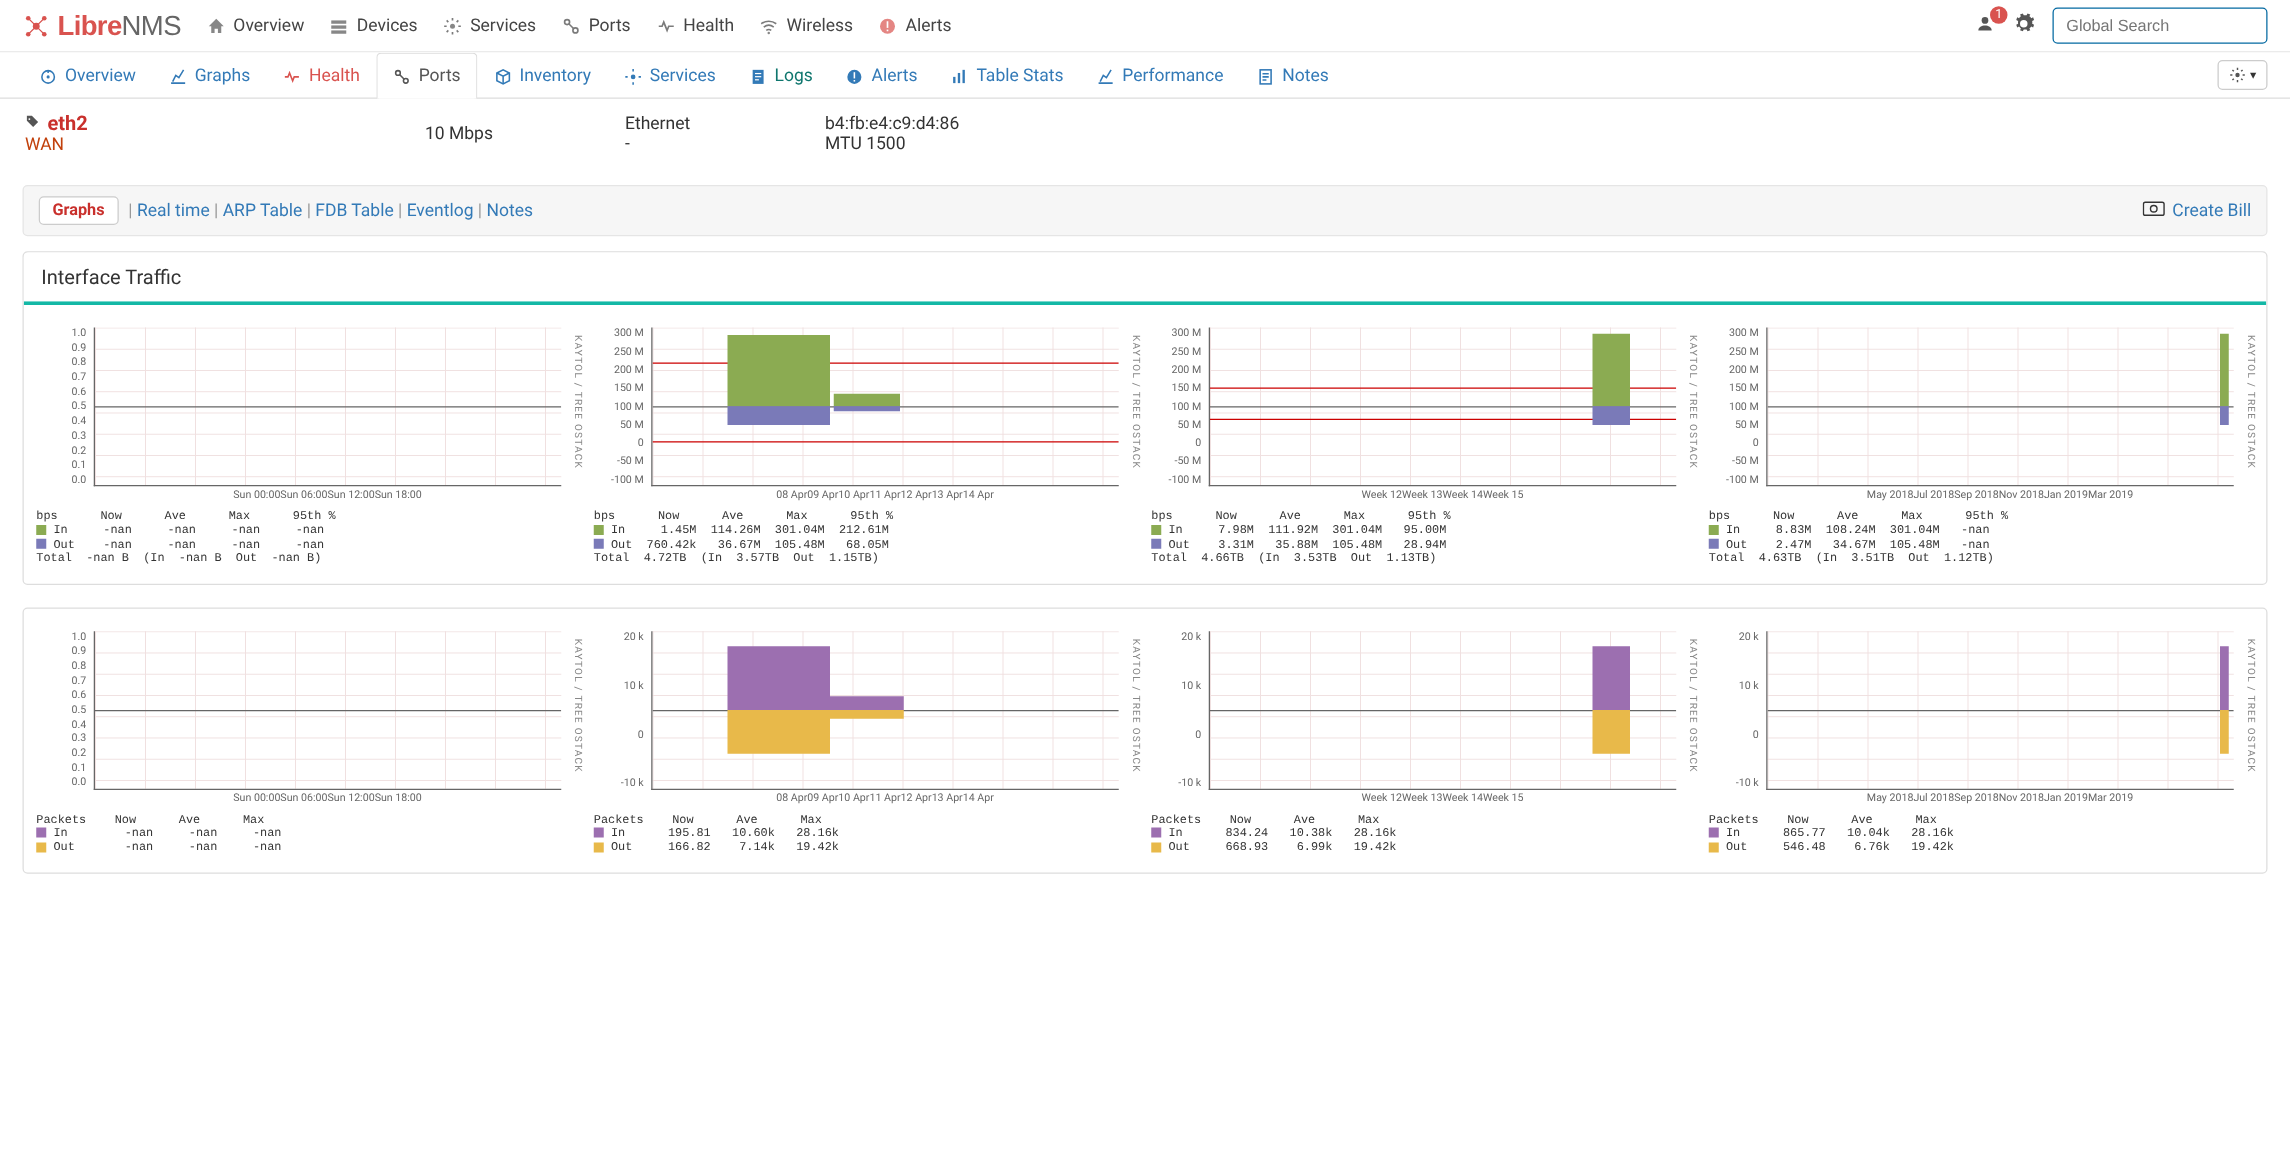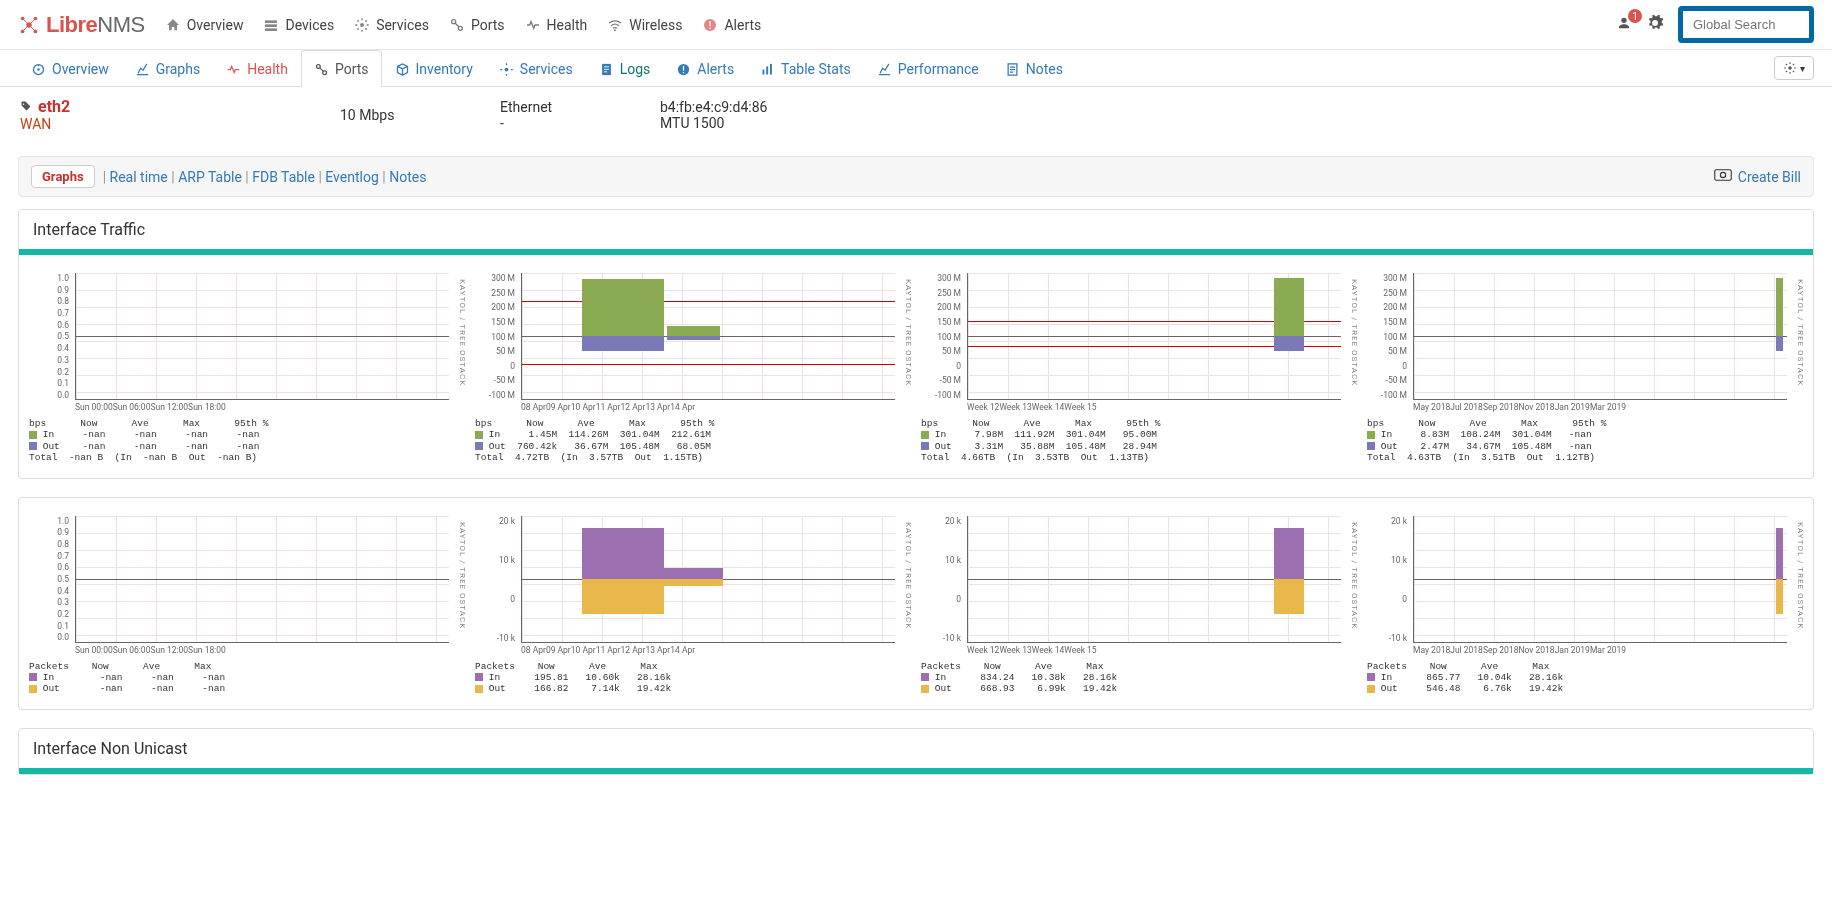"Global Search" .search-box { border: 5px solid #0369a1 -> 1px solid #0369a1; width: 136px -> 172px }
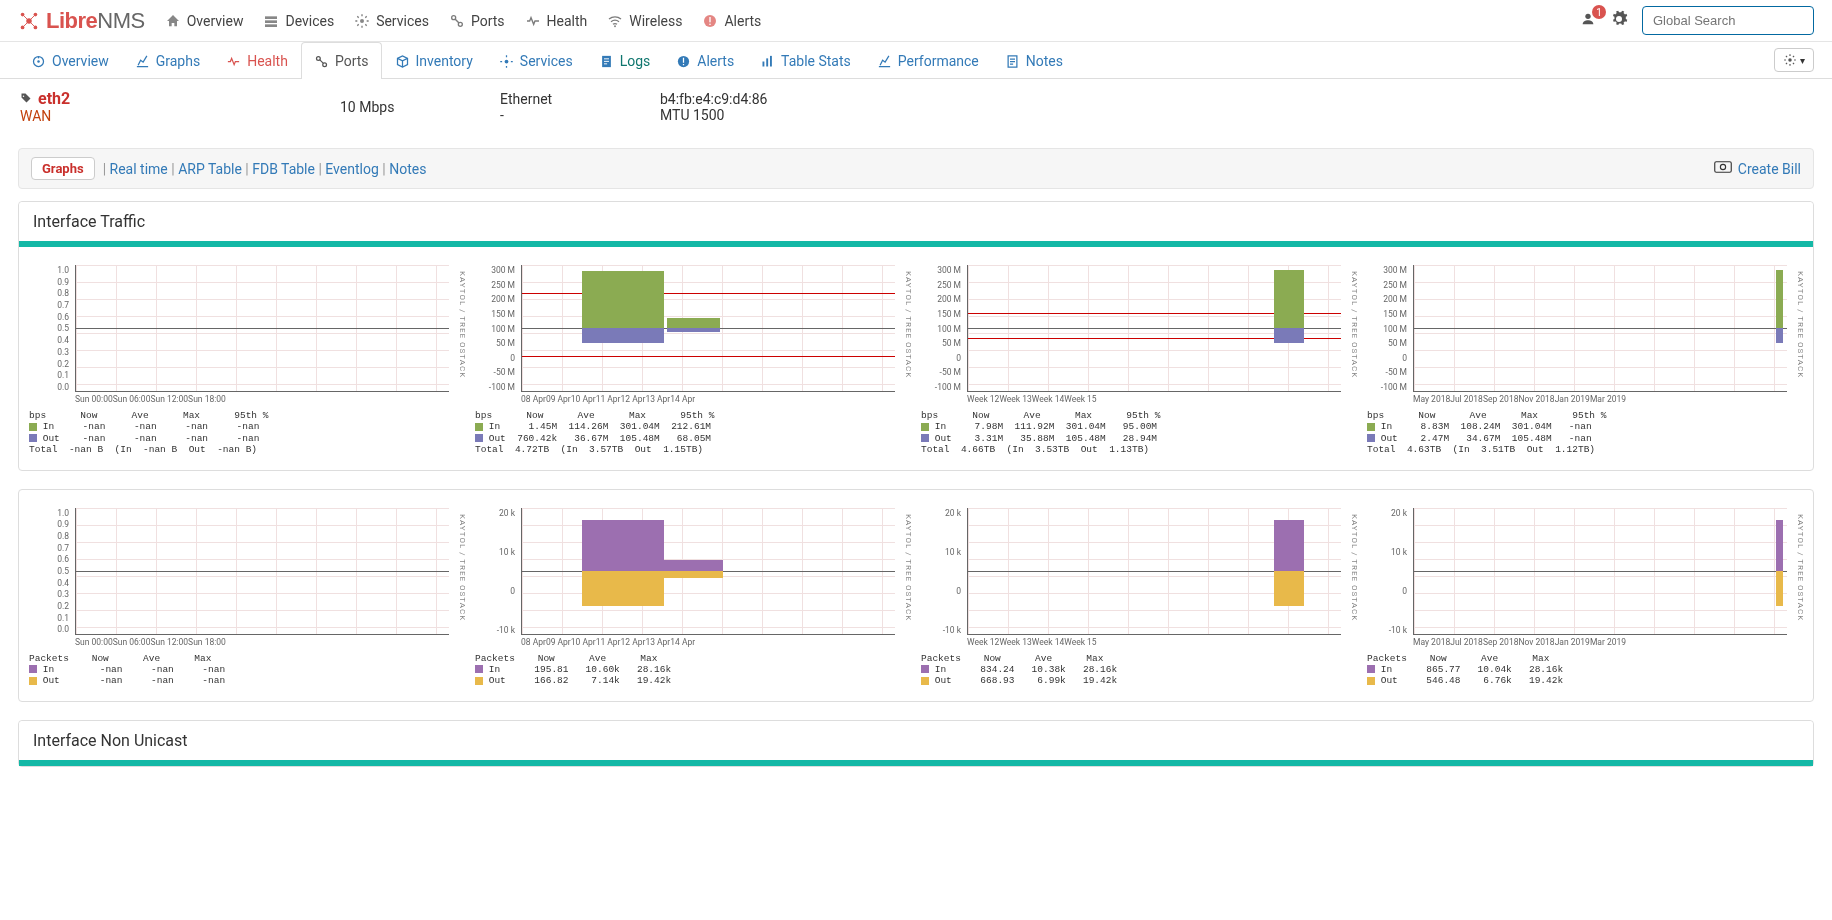"Interface Traffic" .panel-hd { border-bottom: 6px solid #14b8a6 -> 3px solid #14b8a6 }
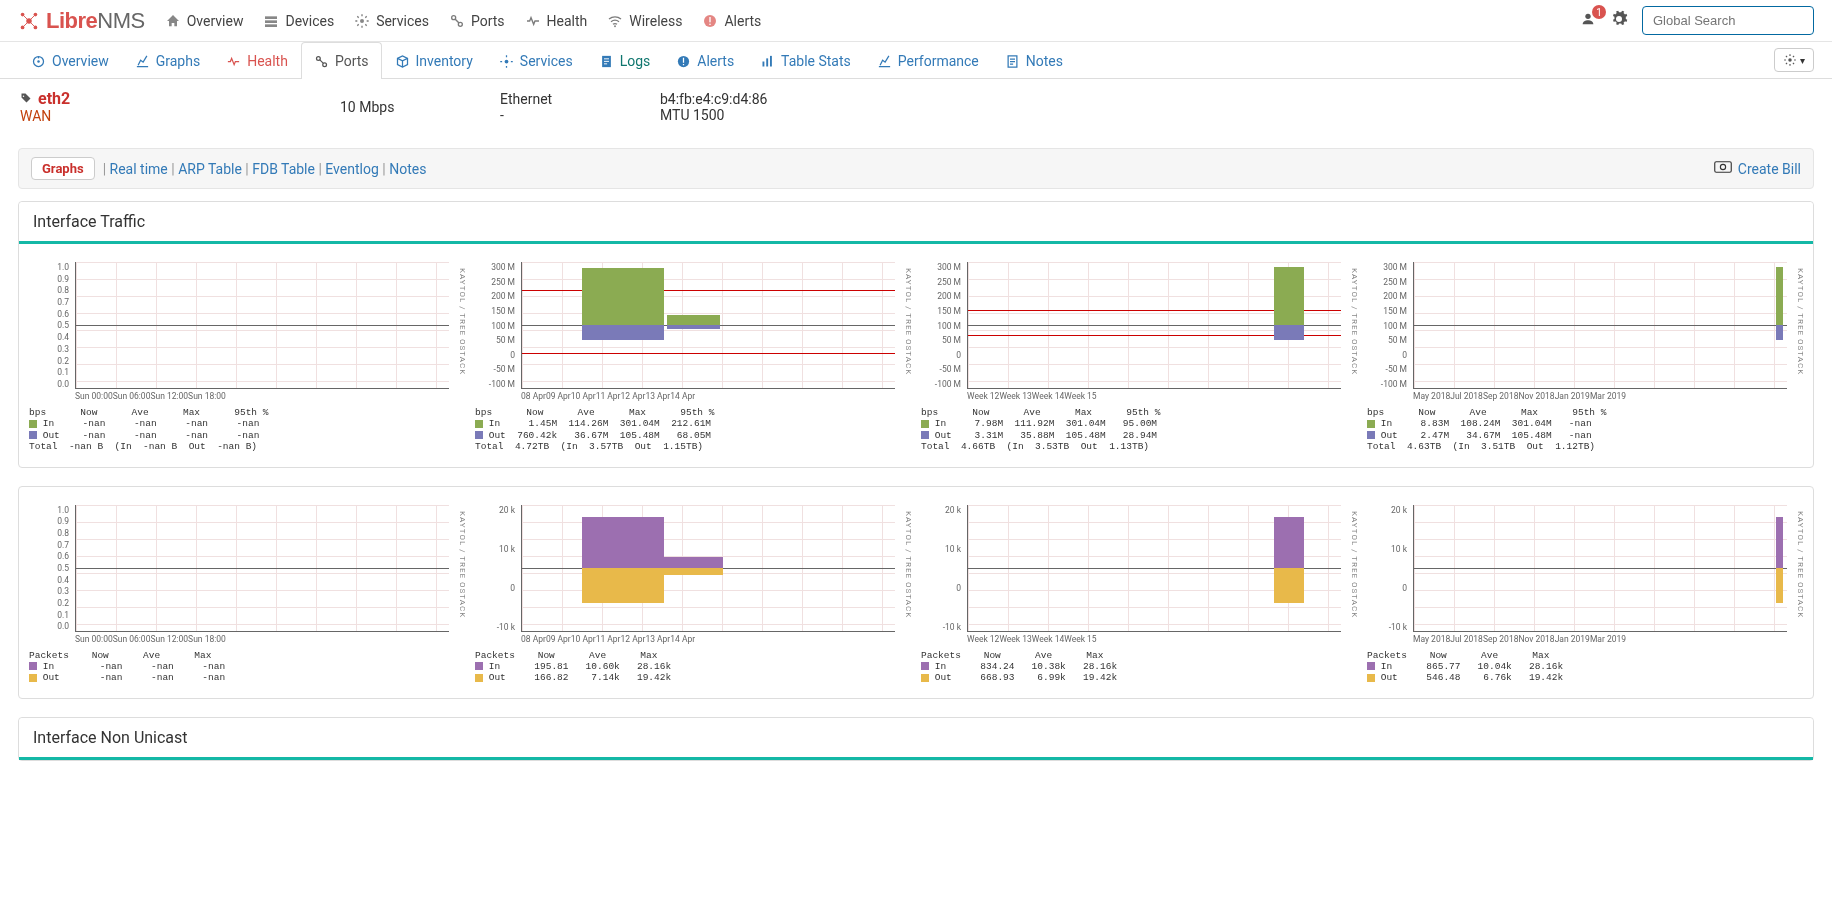"Sun 00:00" .xaxis { justify-content: flex-start -> center }
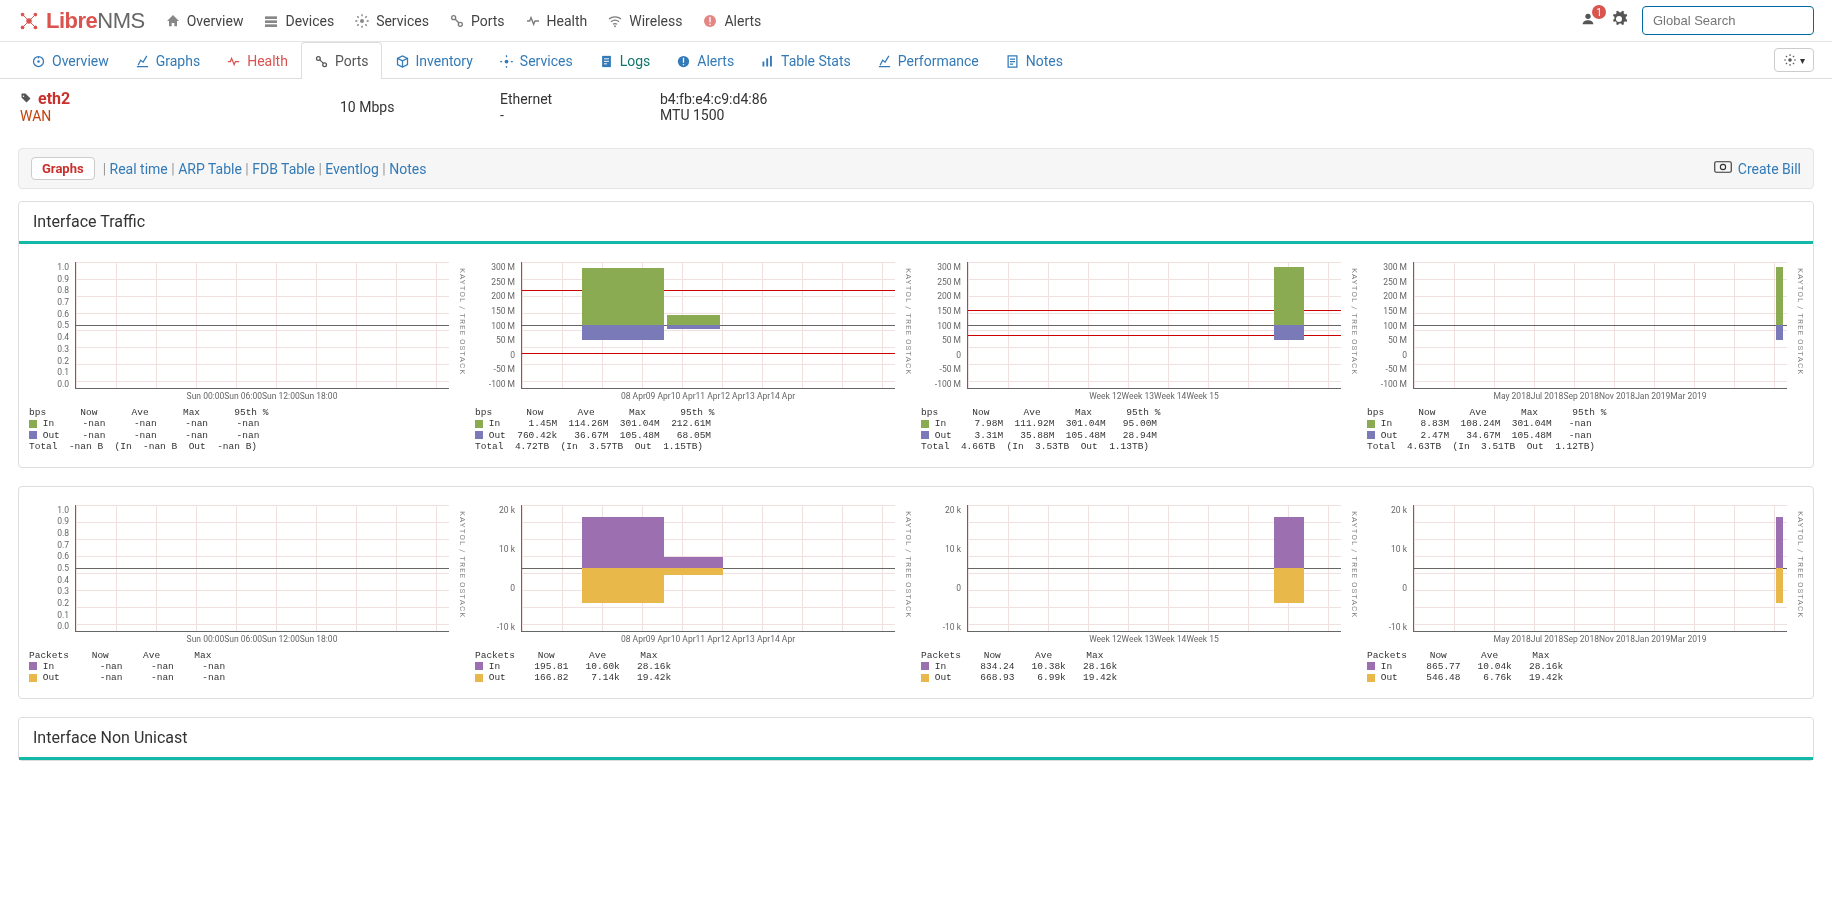"Interface Non Unicast" div.panel { html: <div> <div>Interface Non Unicast</div> </div> -> none }
